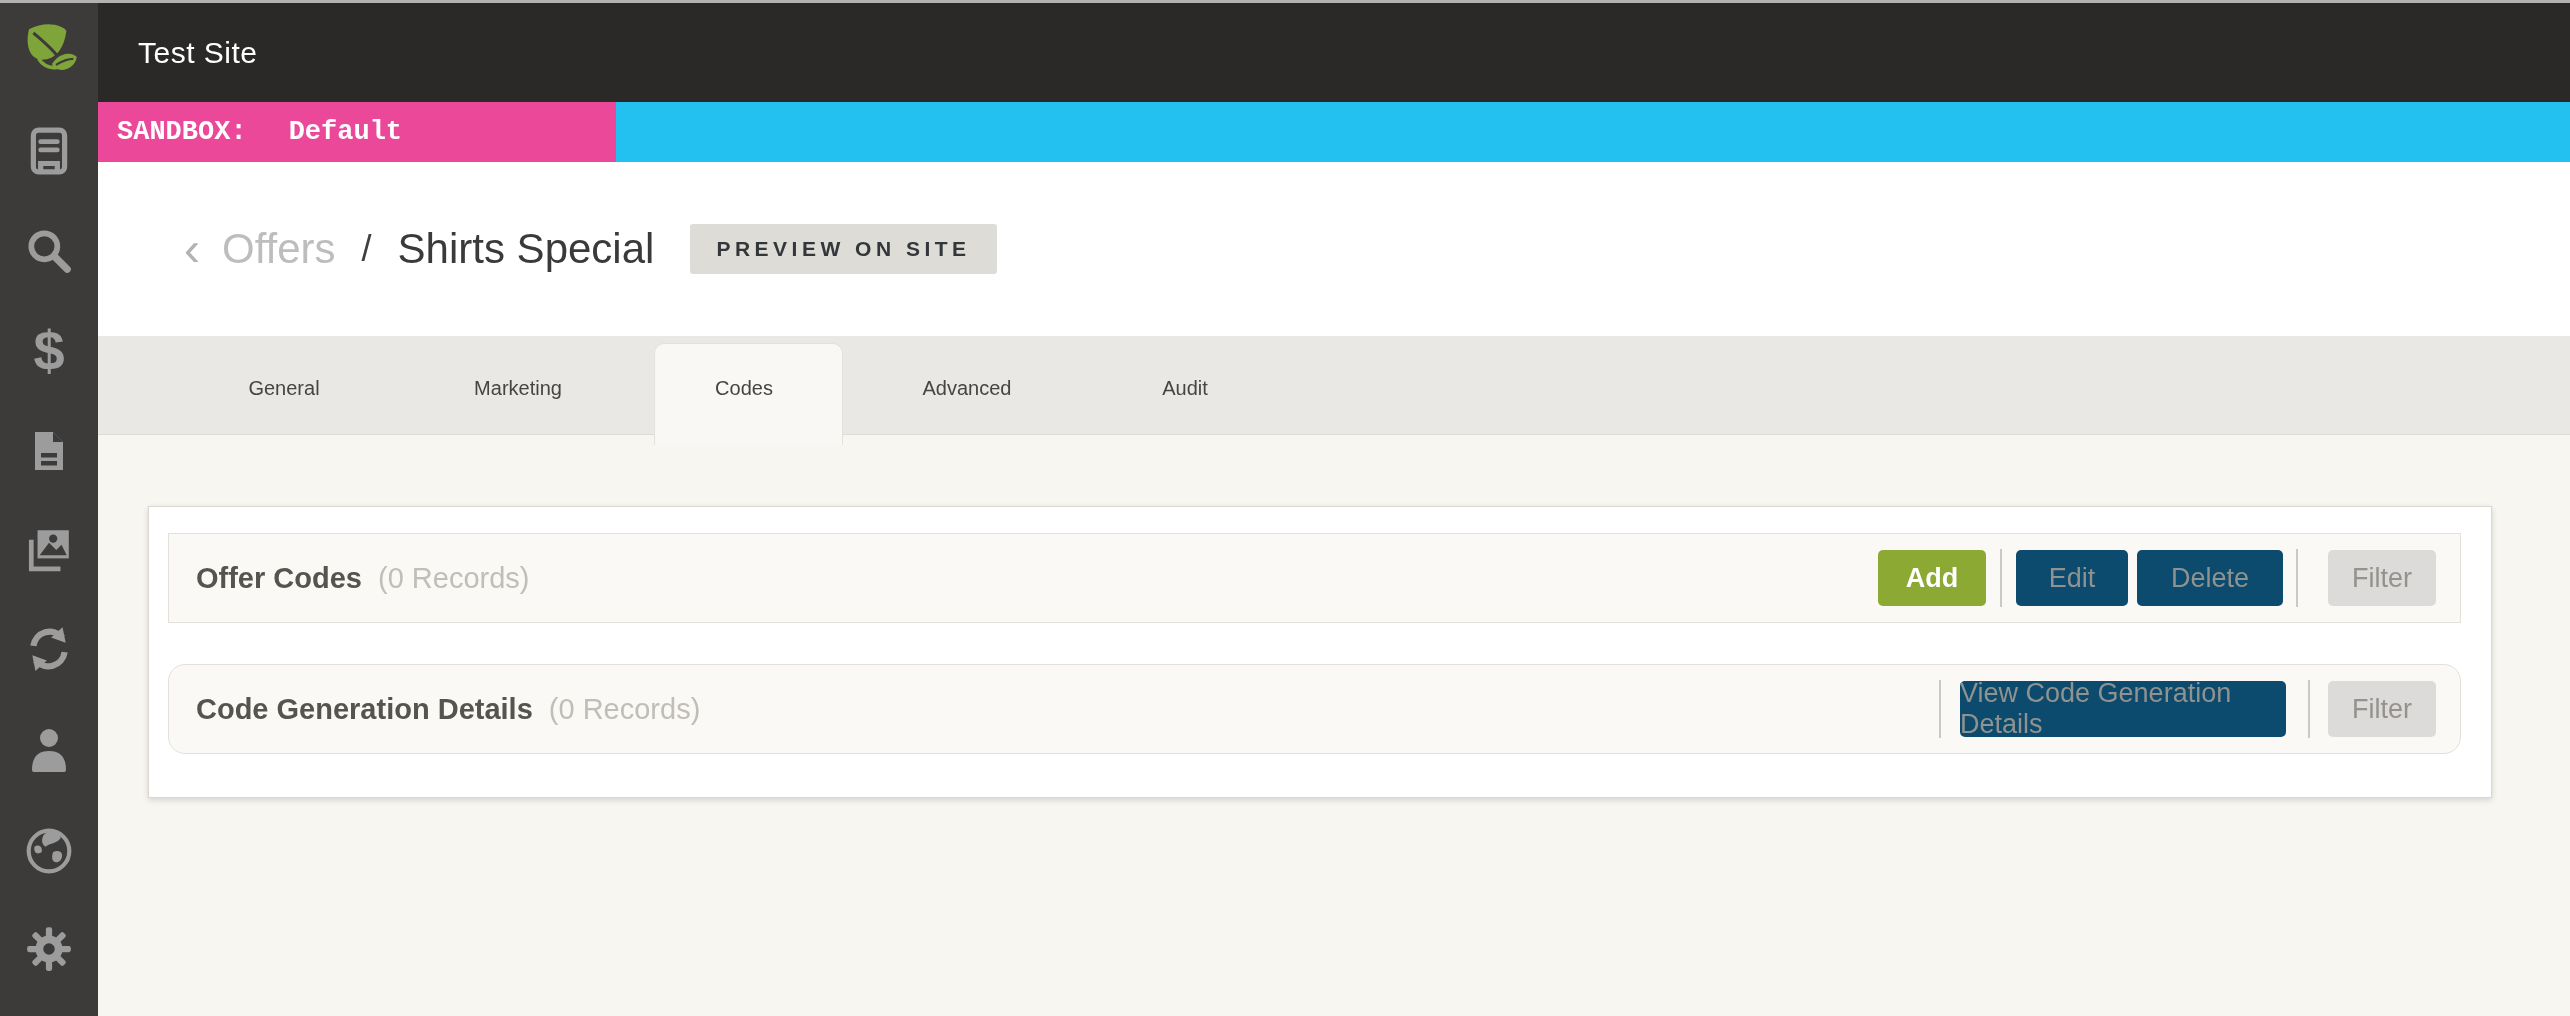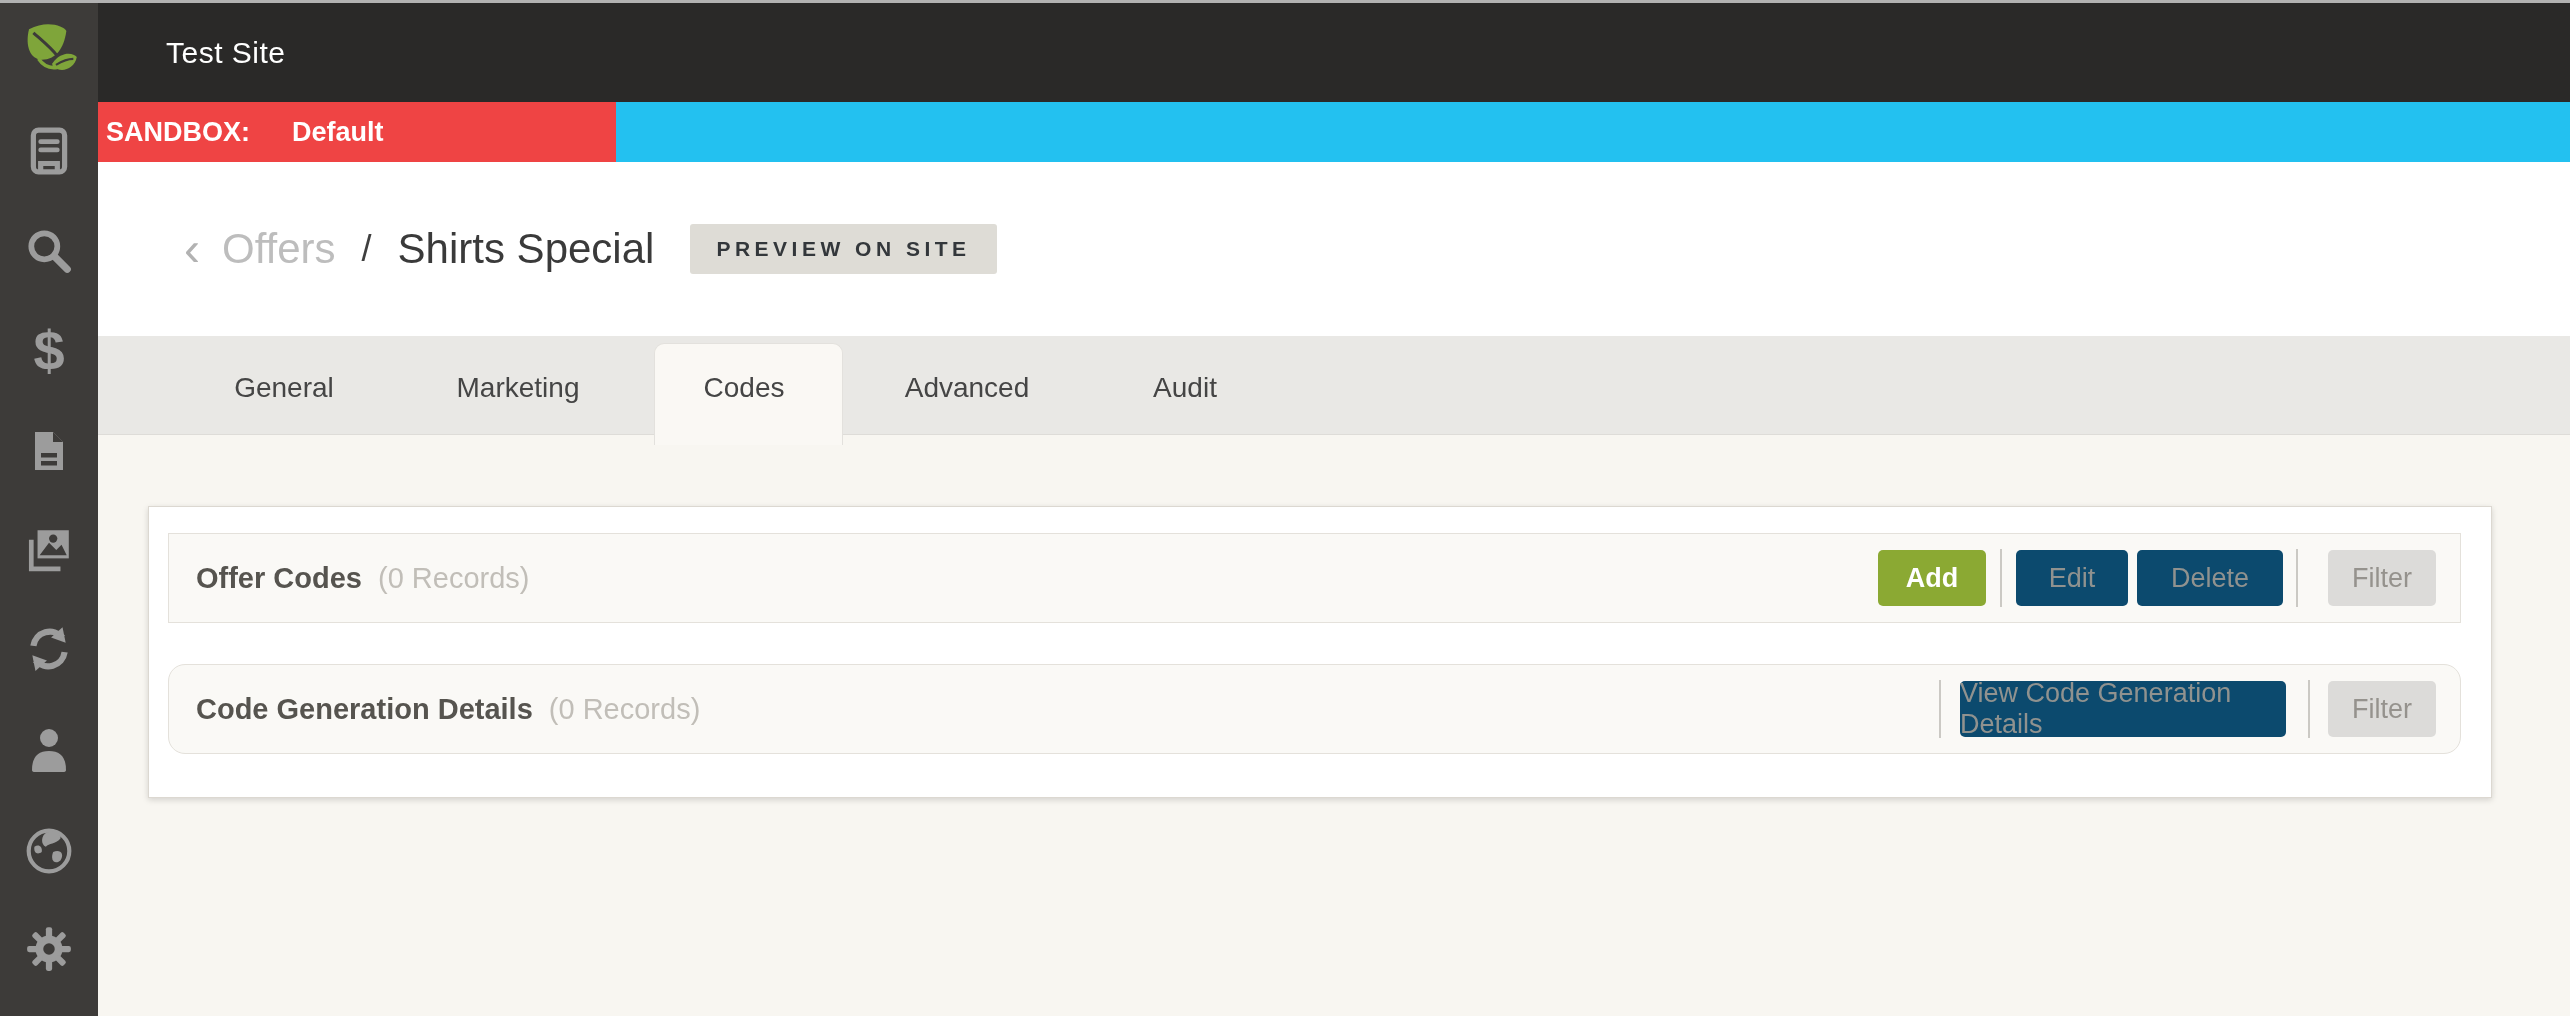"Test Site" .topbar { padding-left: 28px -> none }
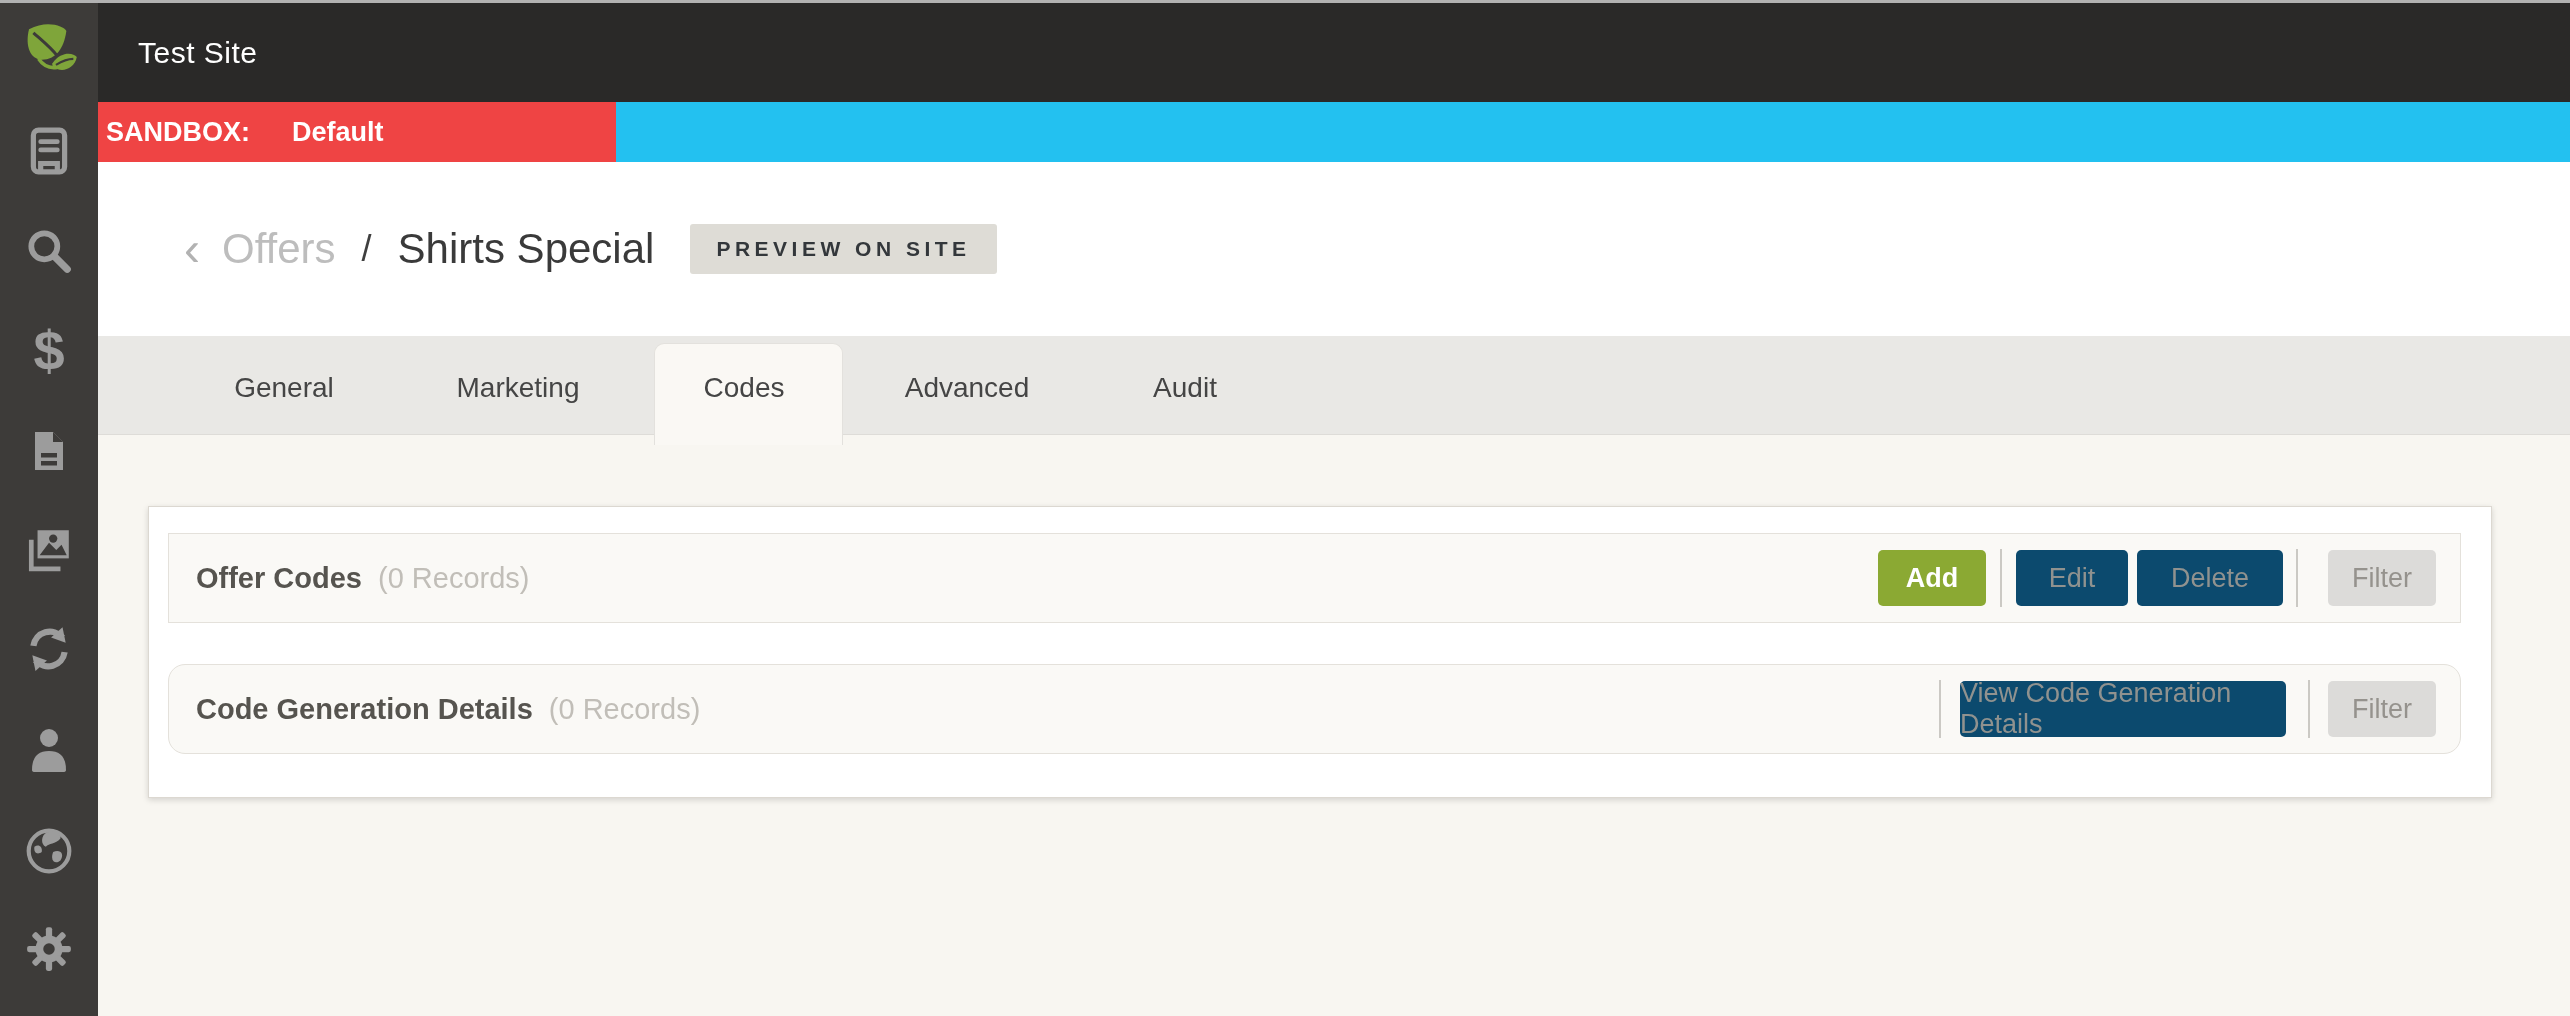"SANDBOX:" .sandbox-dark { background: #ef4444 -> #ec4899; font-family: none -> Liberation Mono, monospace; padding-left: 8px -> 19px }
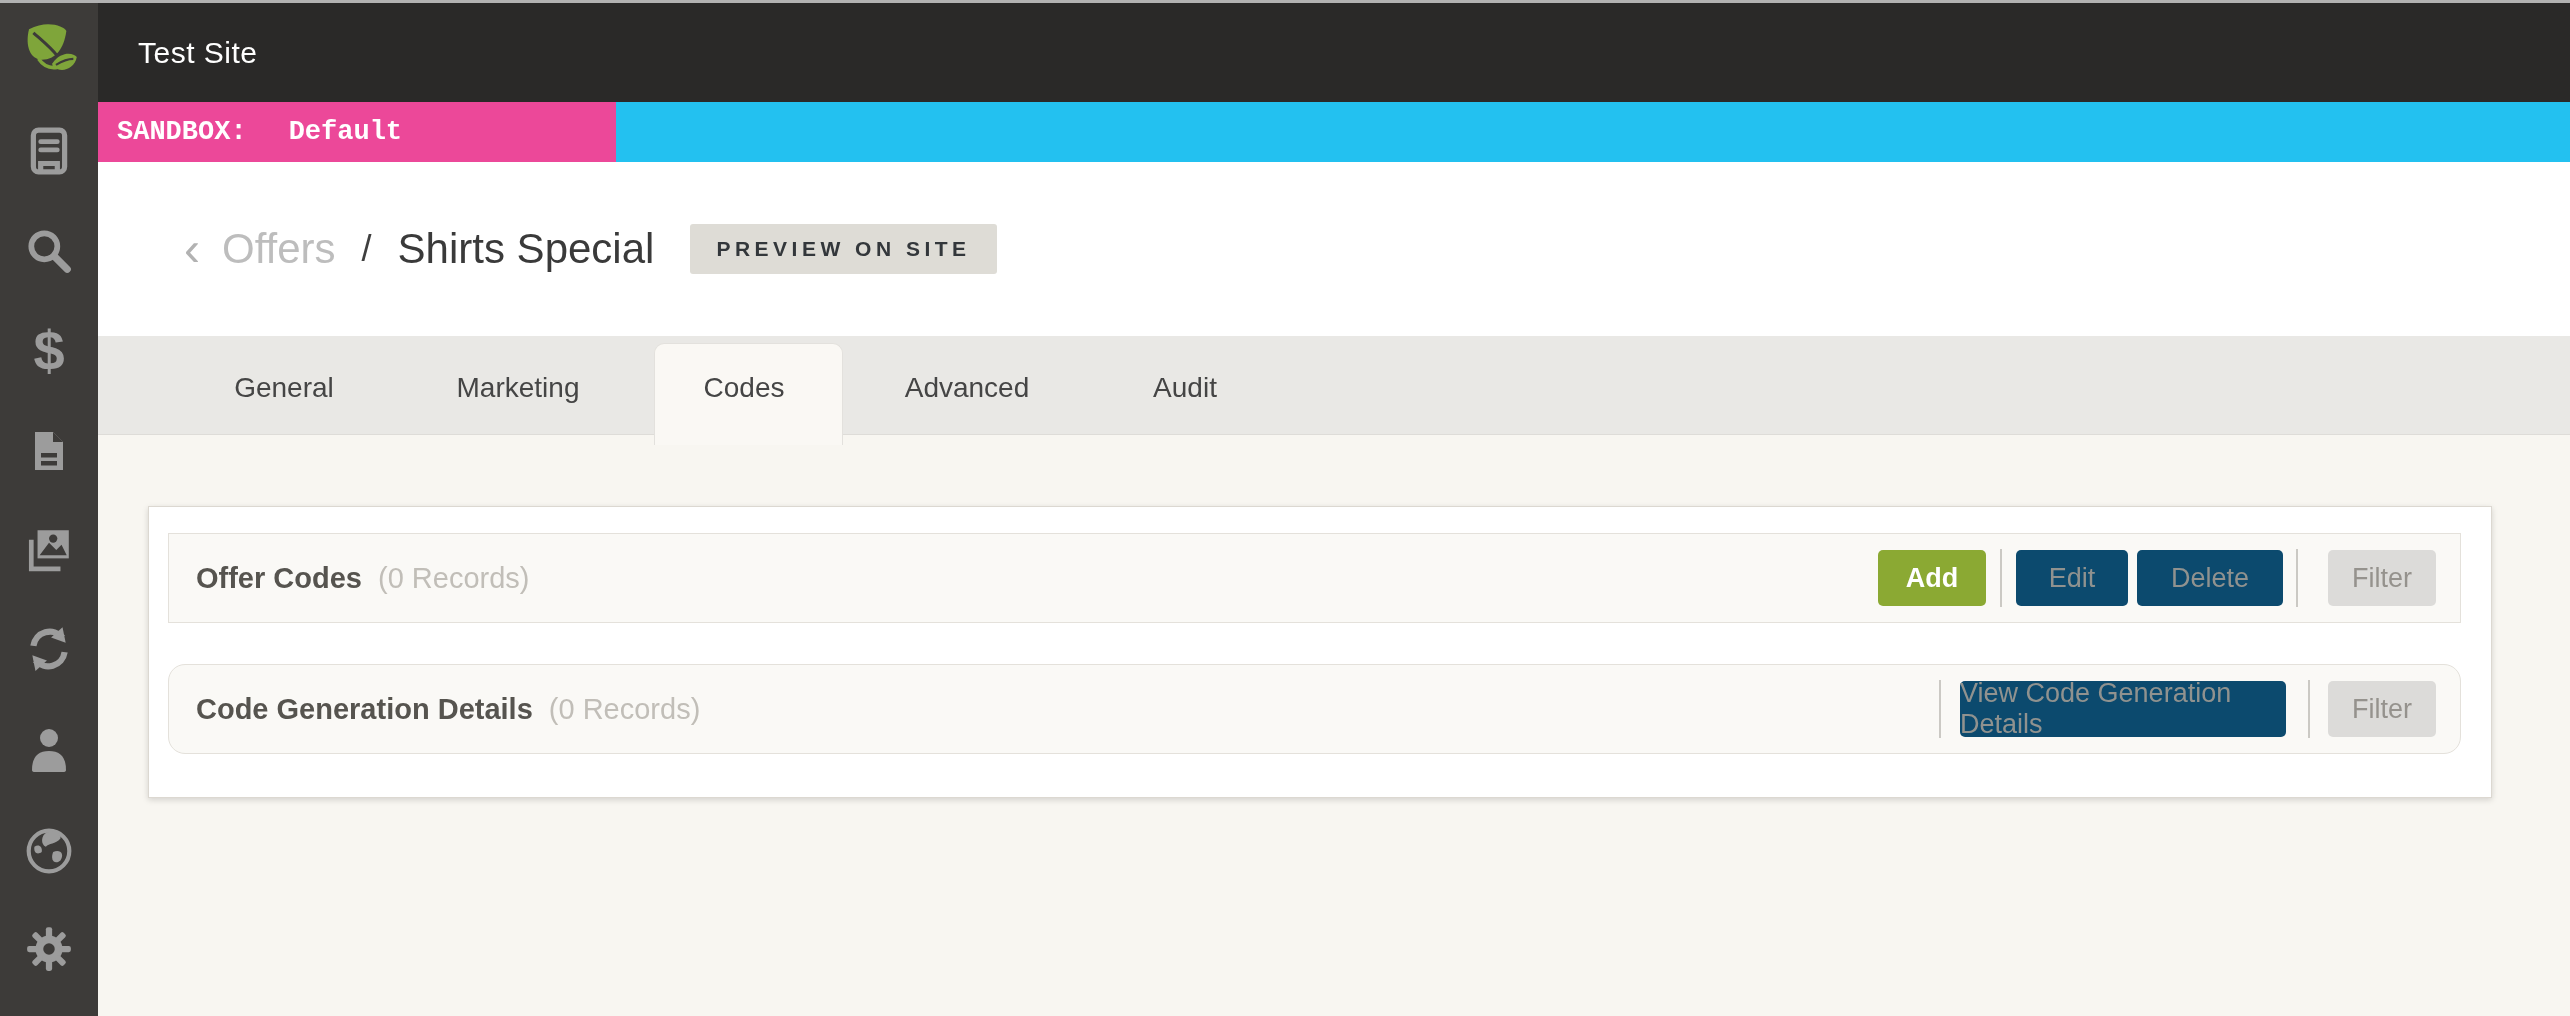"General" .tab-label { font-size: 28px -> 20px }
